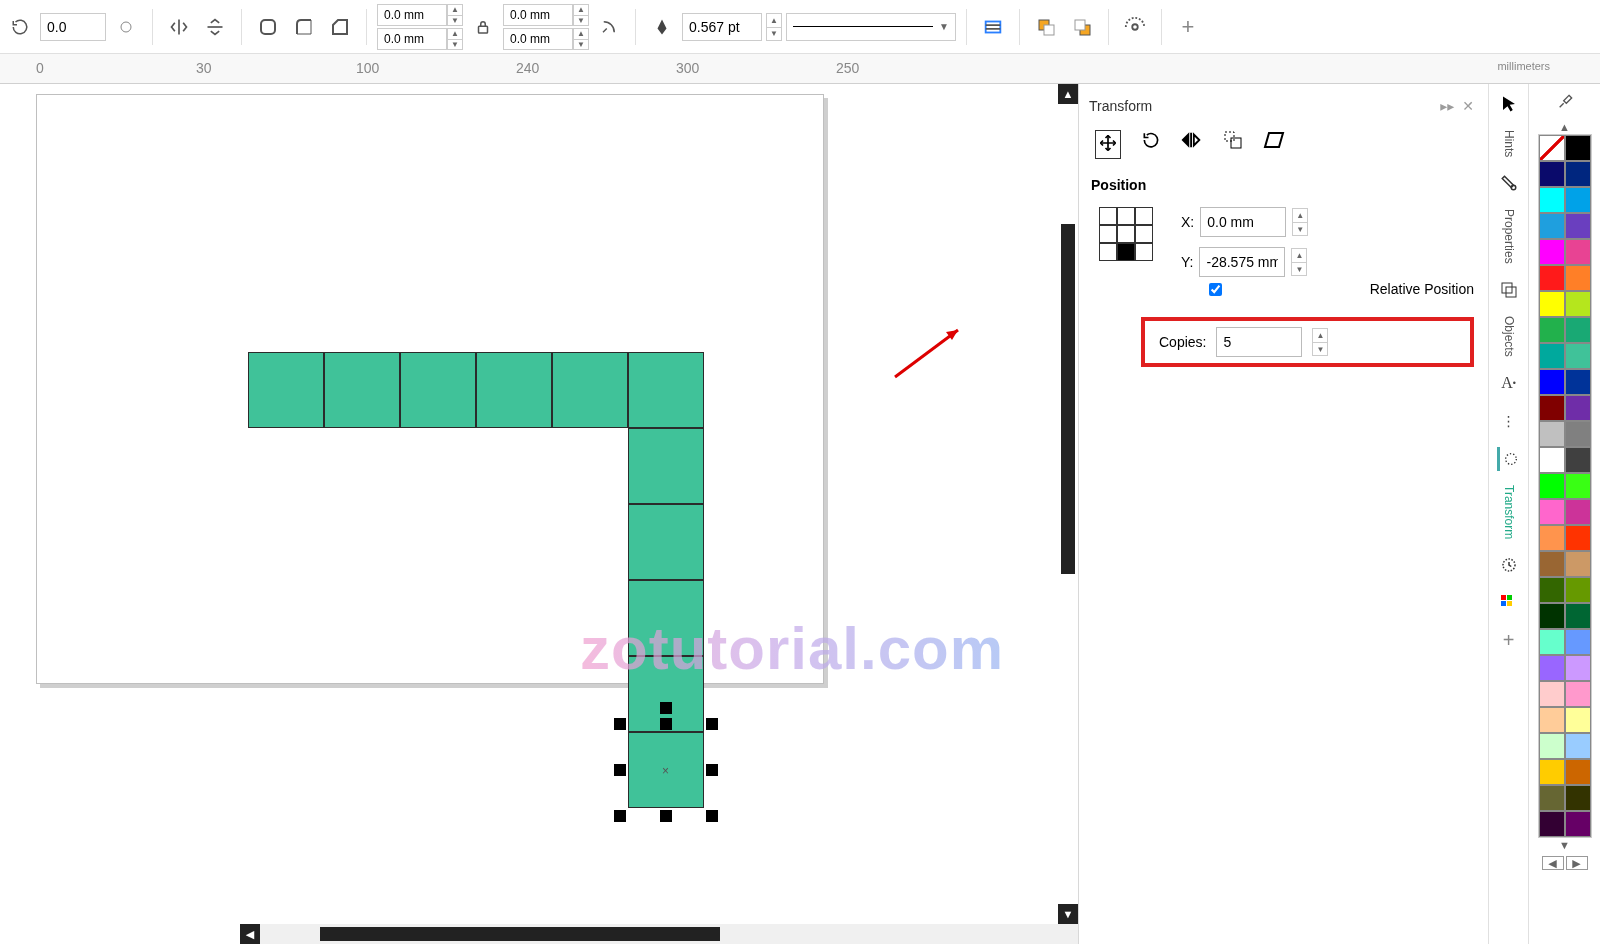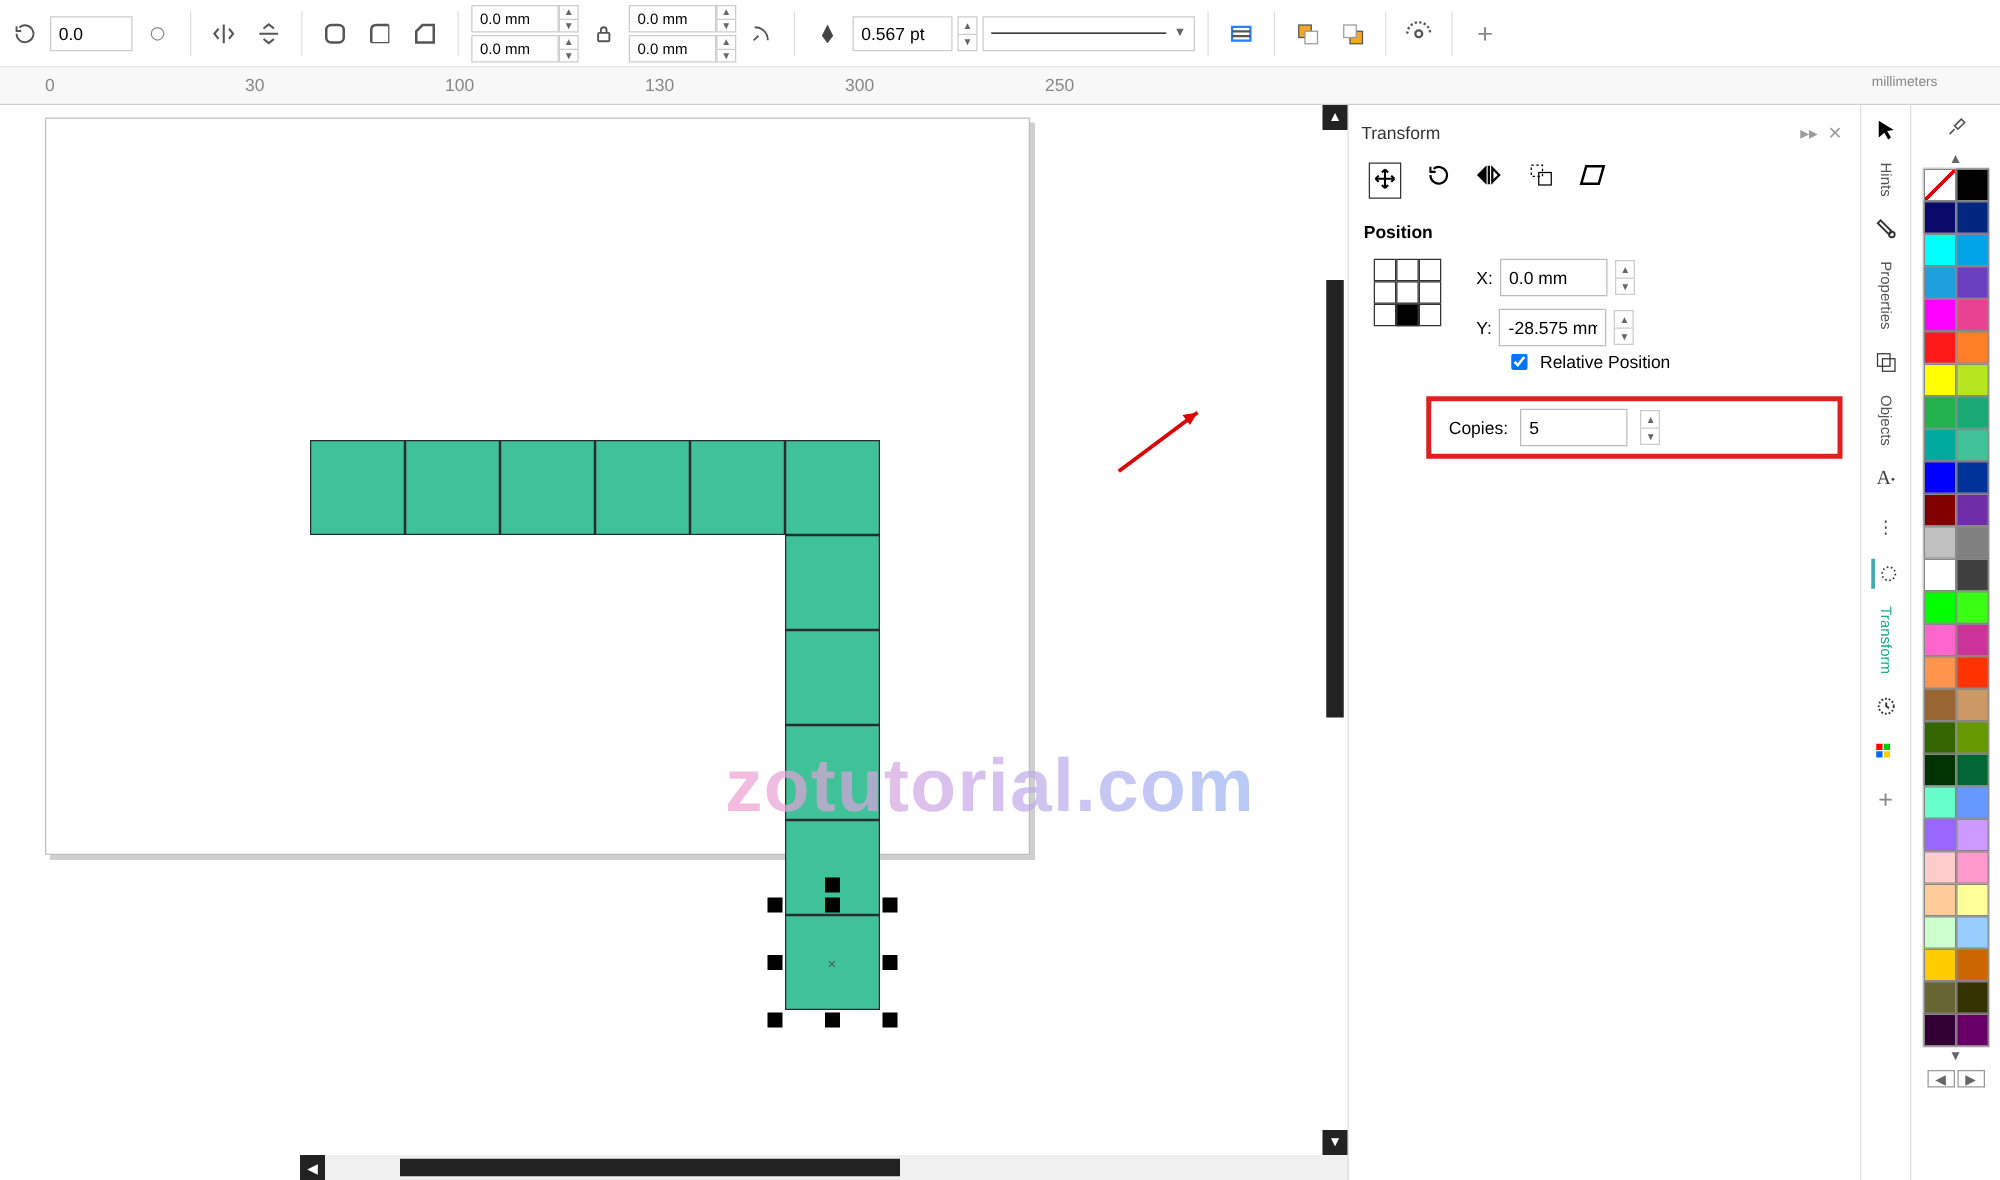"130" span.ruler-tick { text: 130 -> 240 }
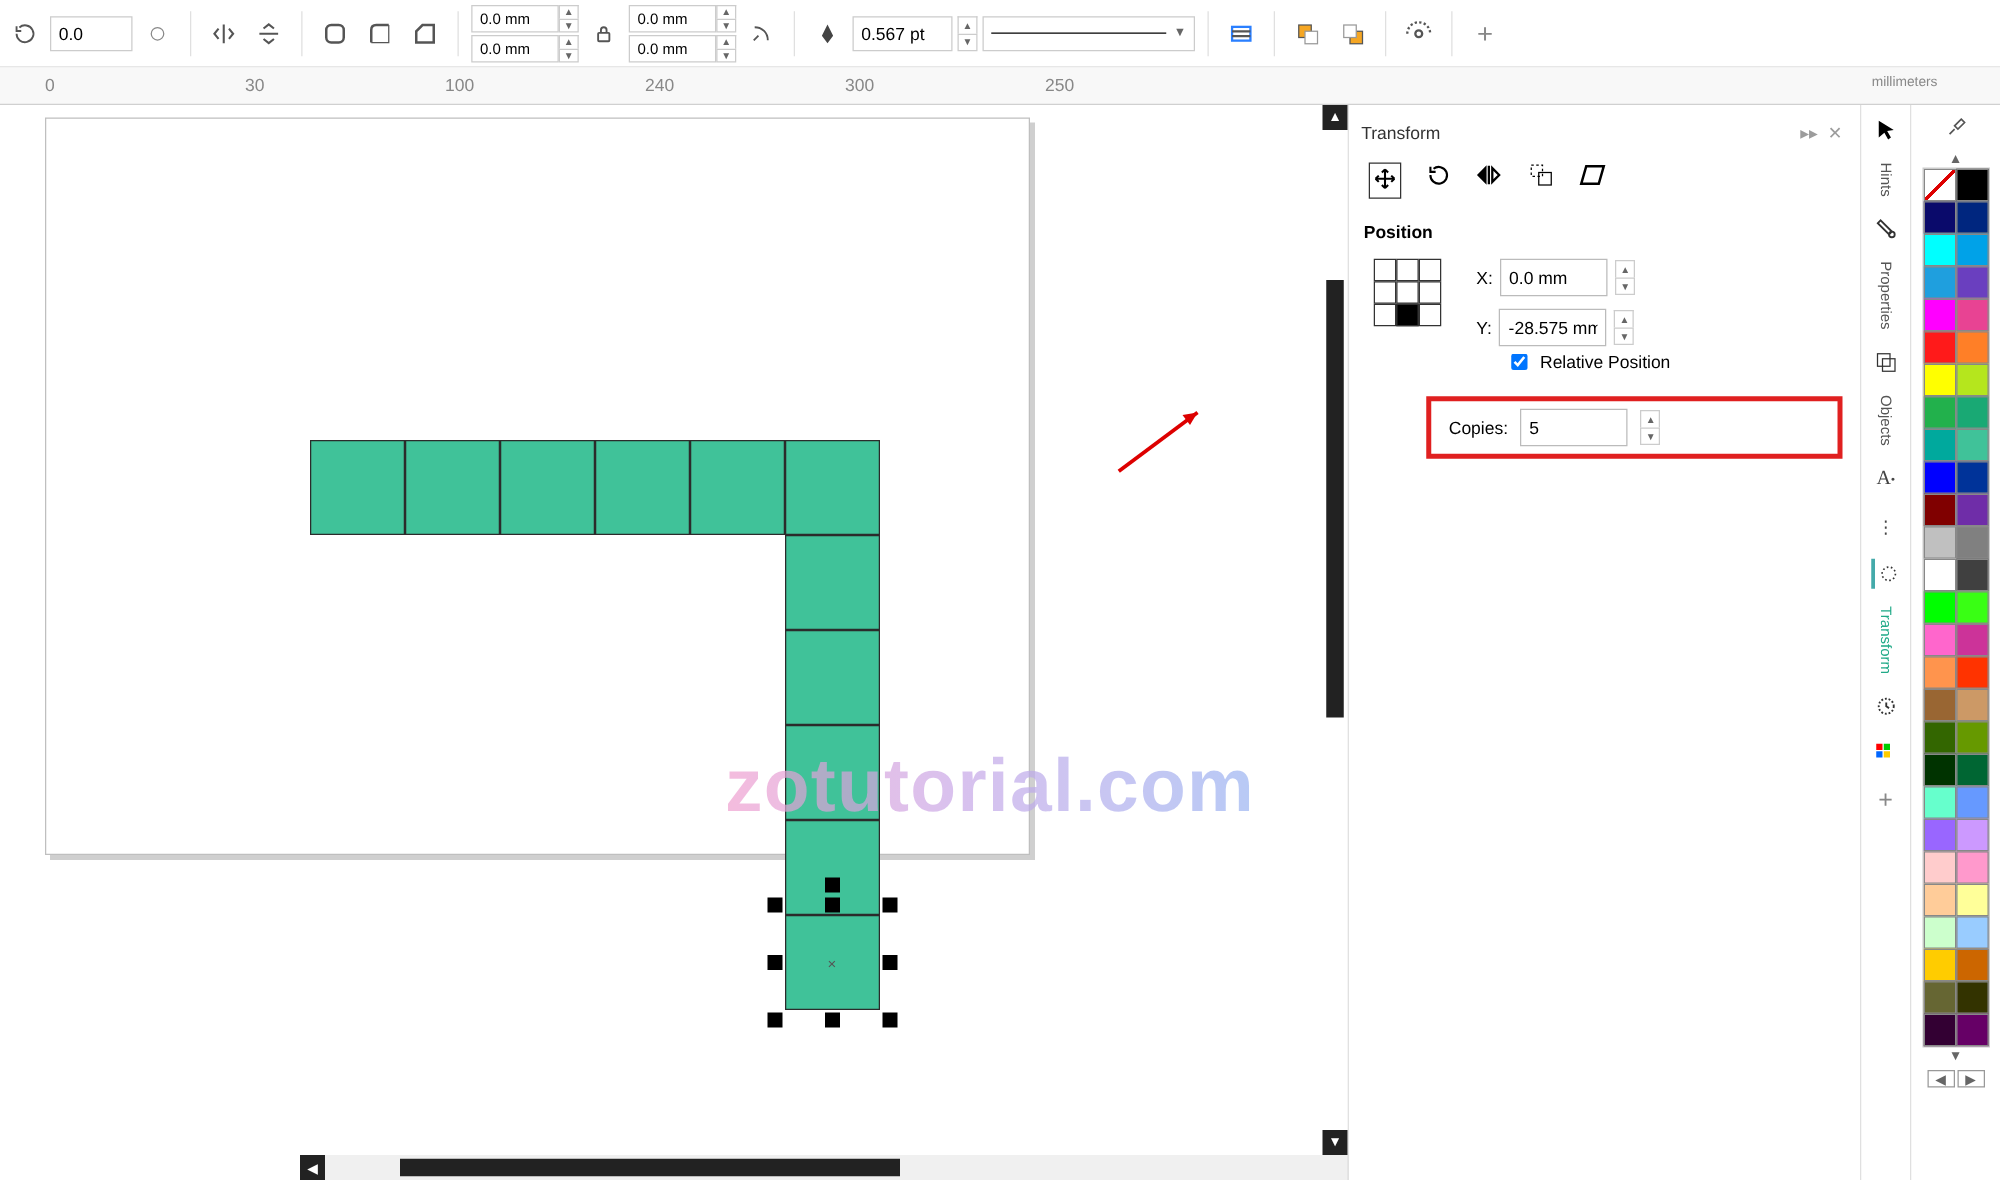"Relative Position" .rel-row { justify-content: none -> space-between }
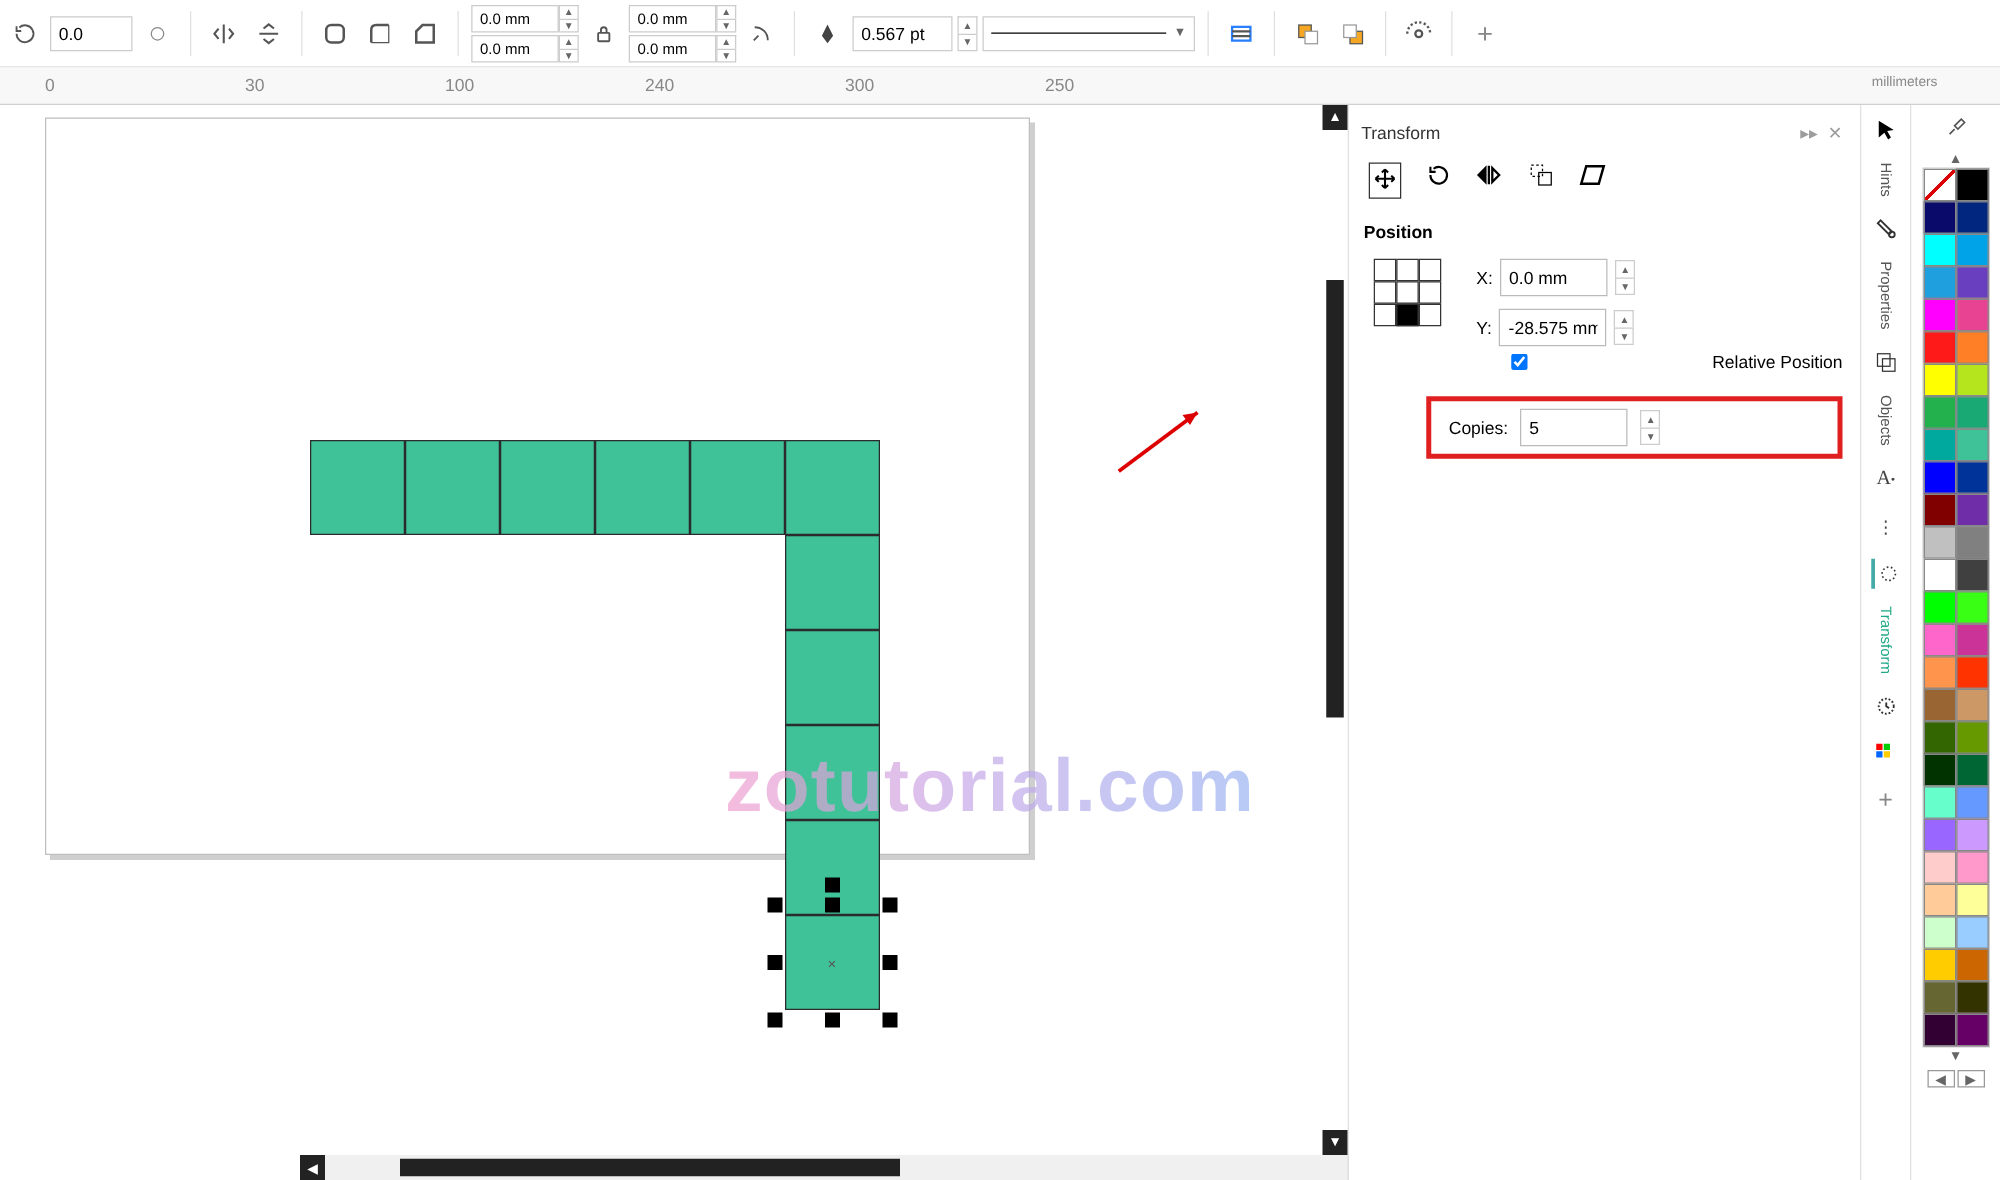"zotutorial.com" .watermark { top: 510px -> 530px }
